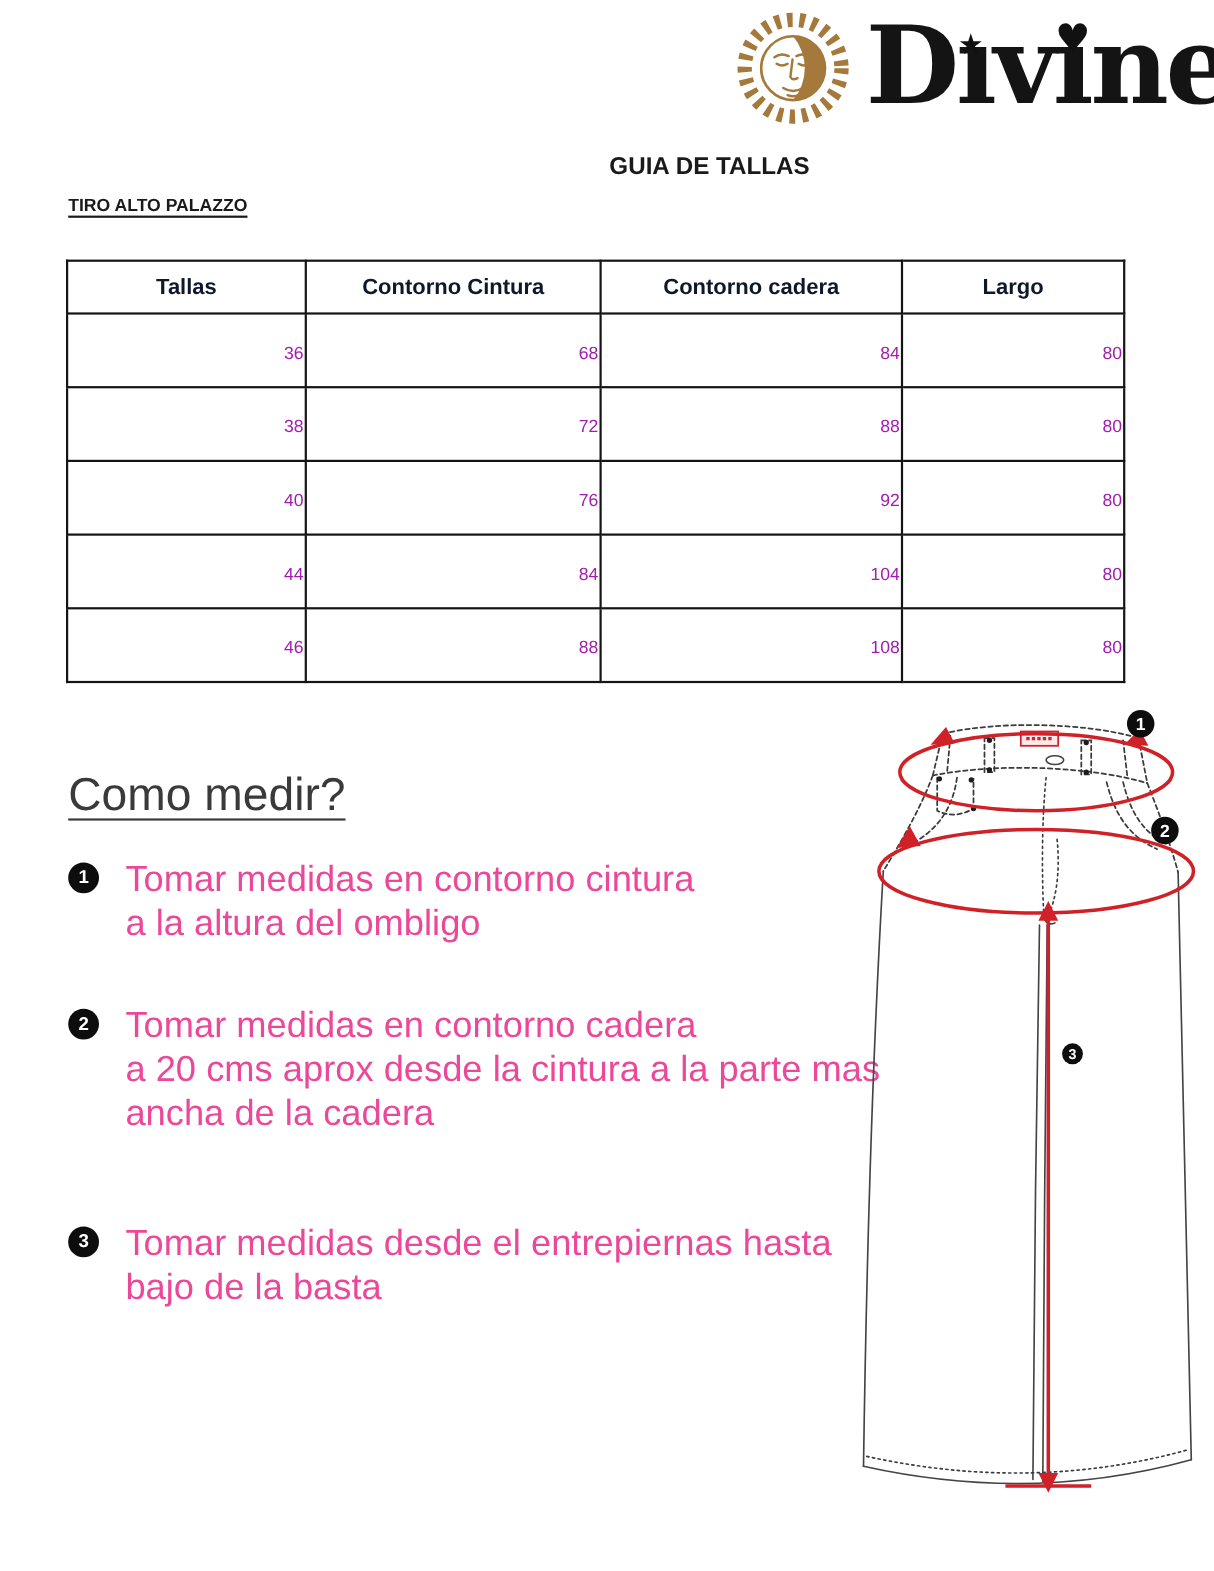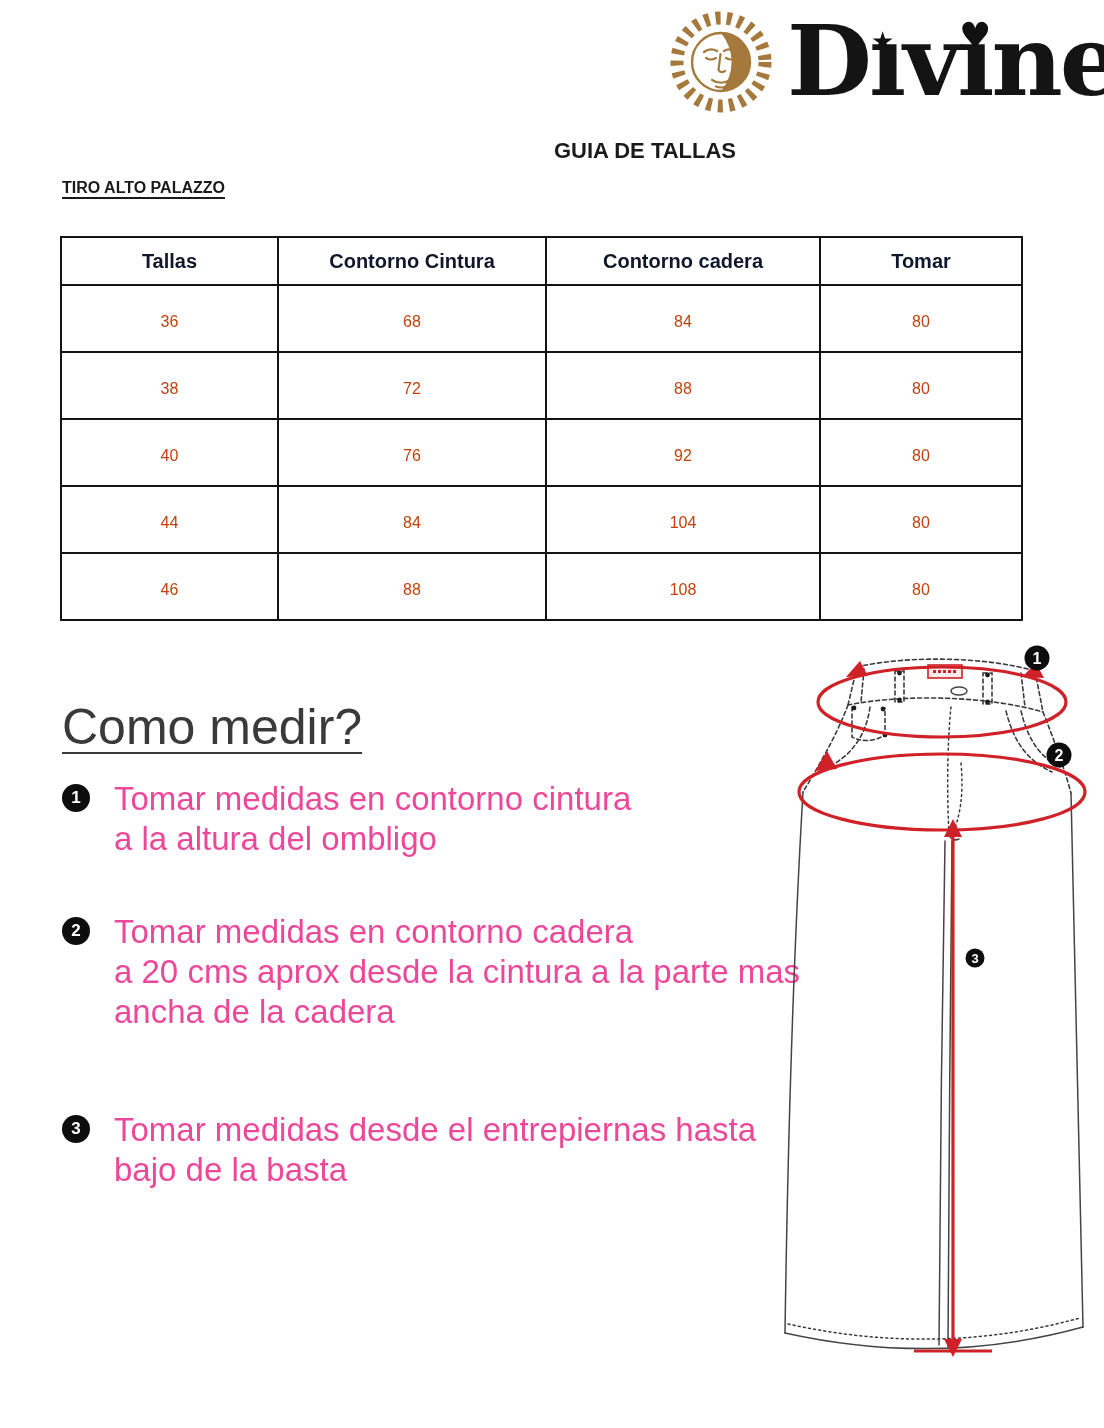"Tomar" th.c3 { text: Tomar -> Largo }
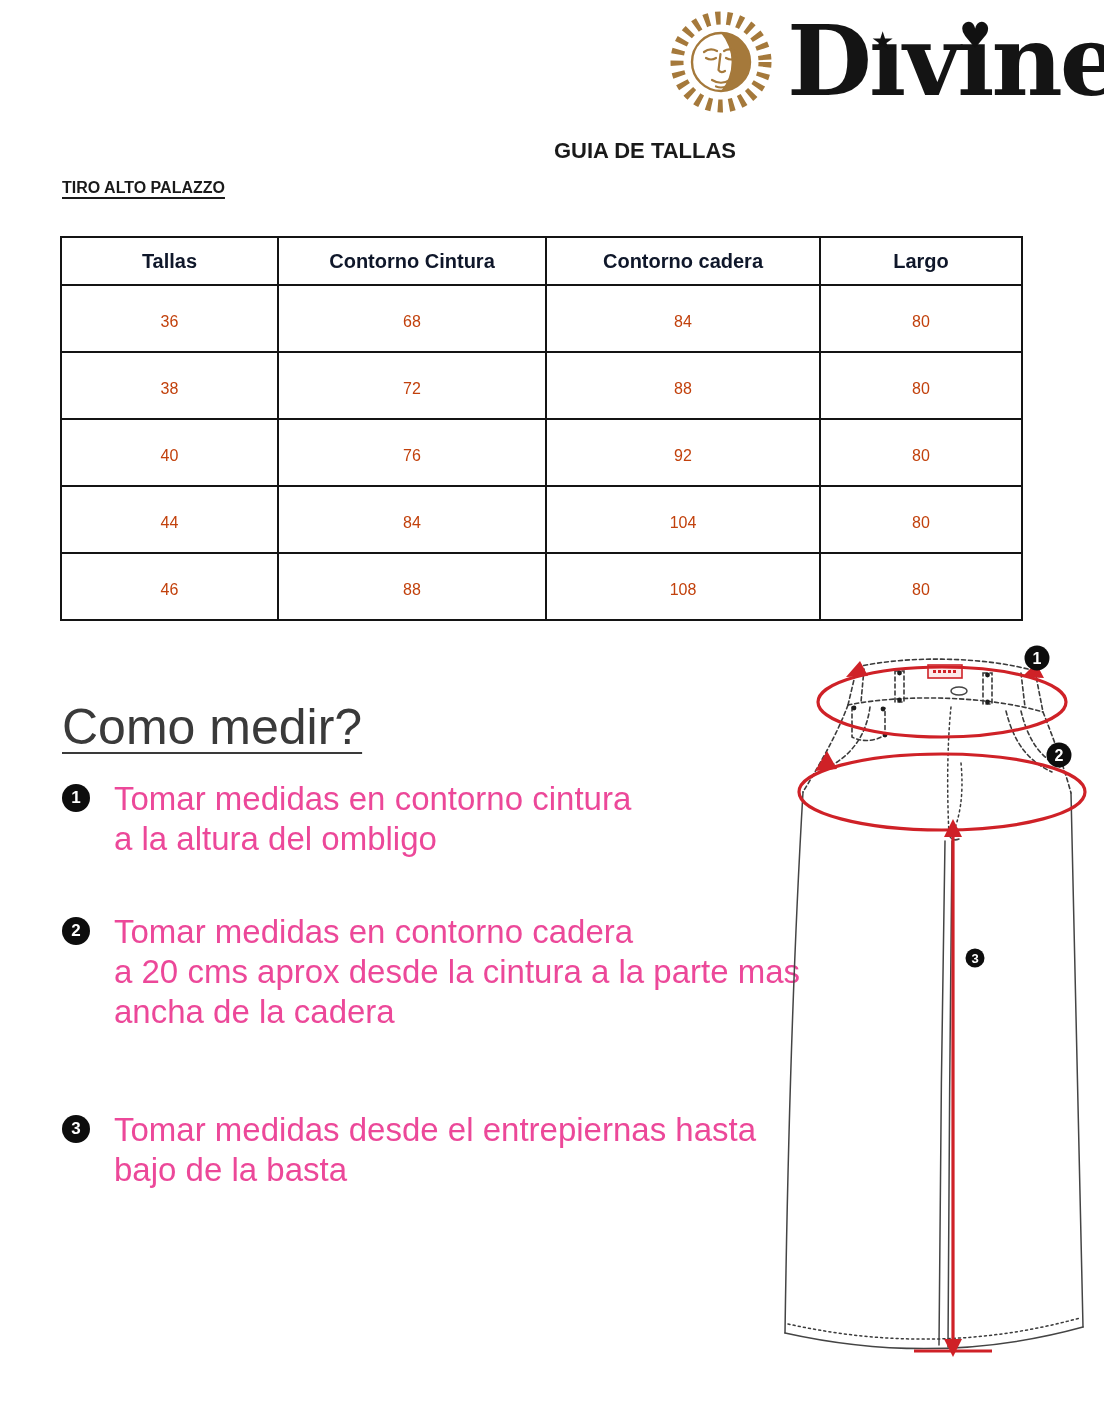"36" .size-table td { color: #c2410c -> #a21caf; text-align: none -> right }
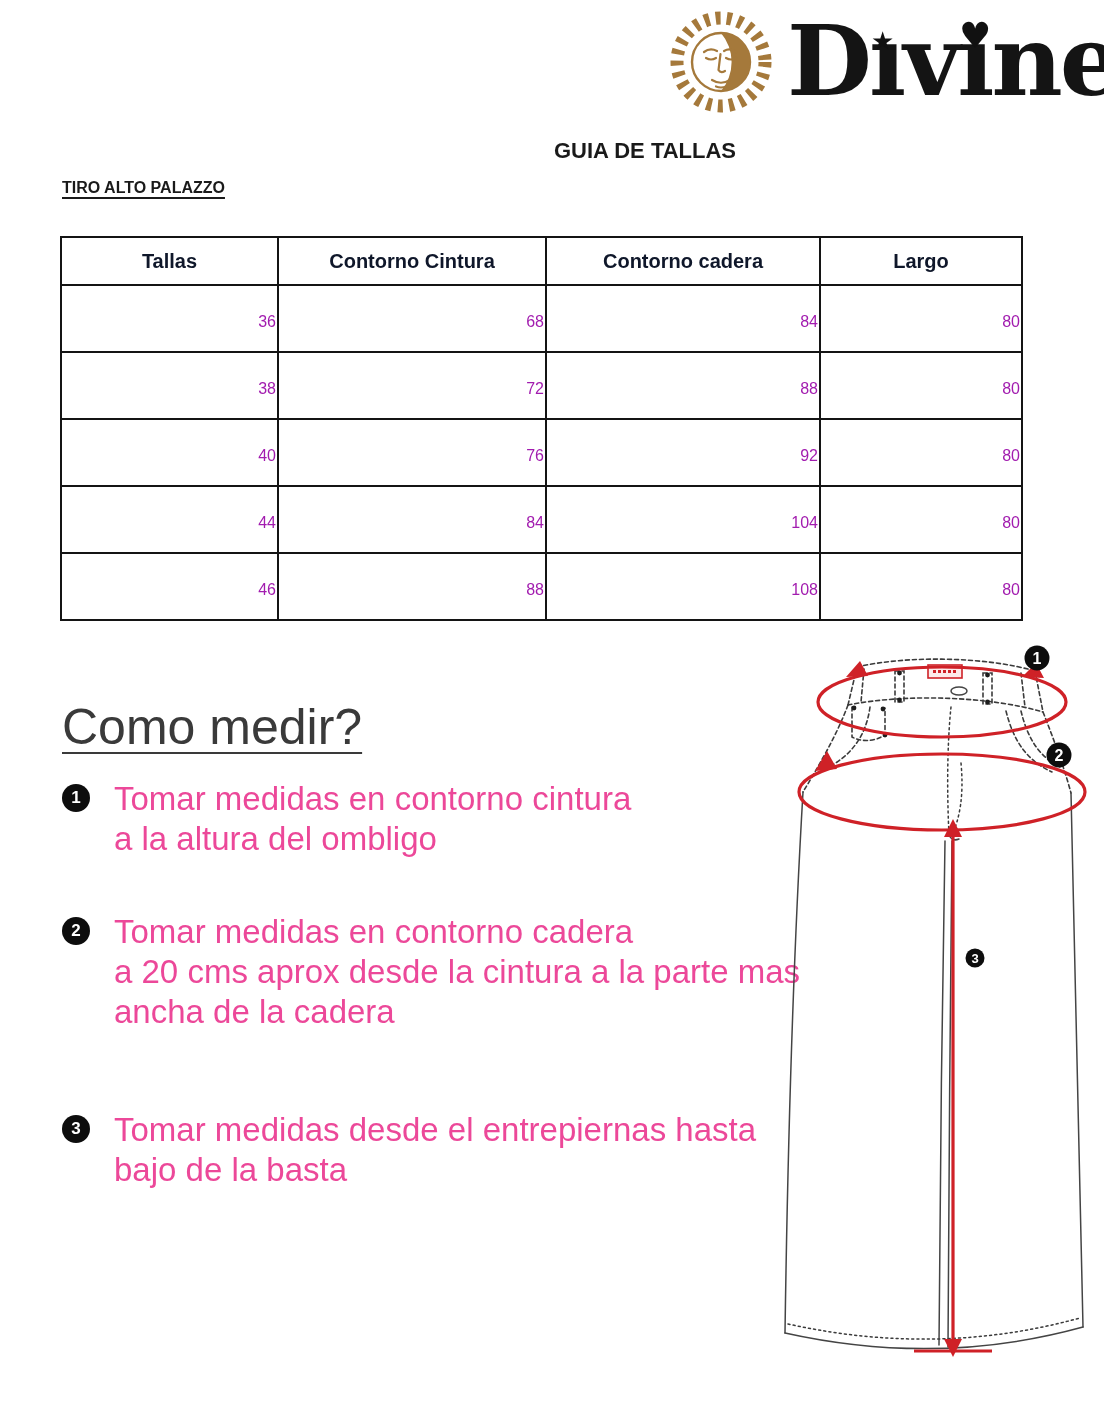"Como medir?" .measure-heading { font-size: 50px -> 42px }
